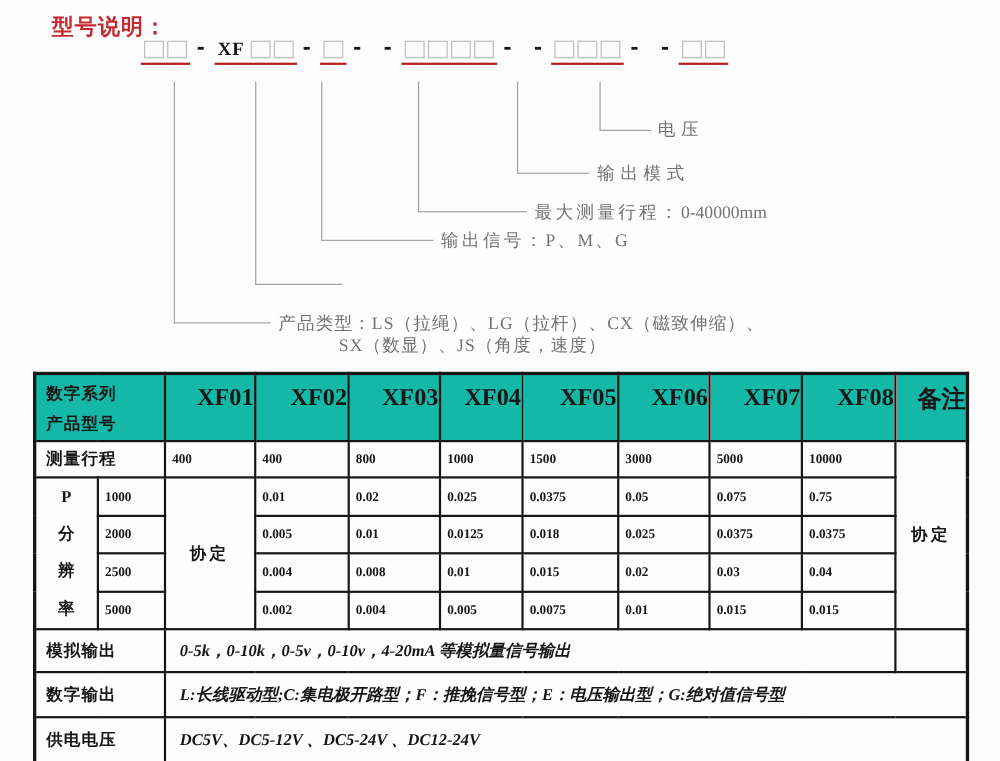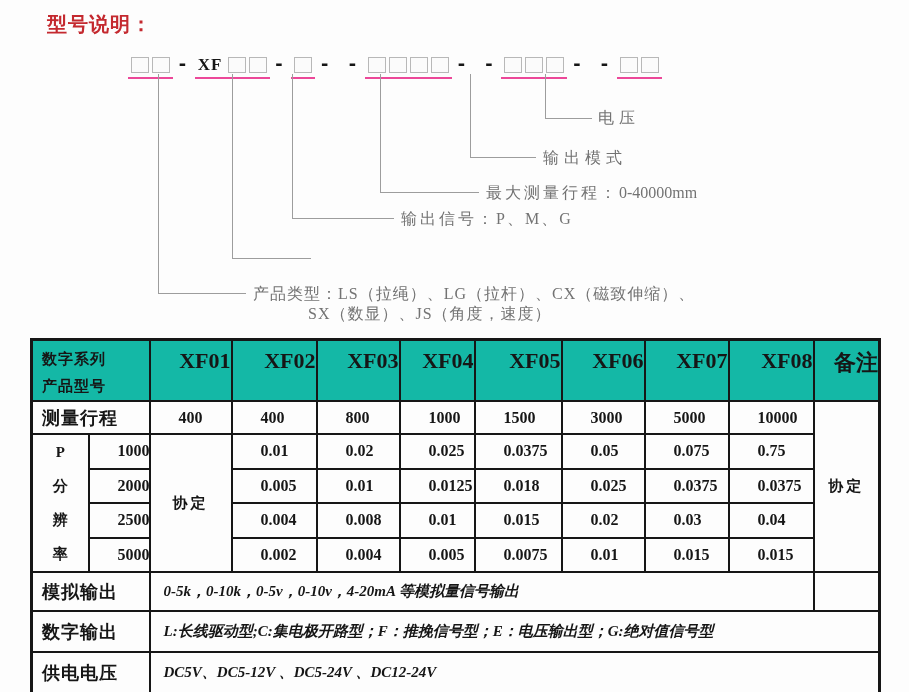"XF" .code-group { border-bottom: 2px solid #ec4899 -> 2px solid #b91c1c; margin-top: 20px -> none }
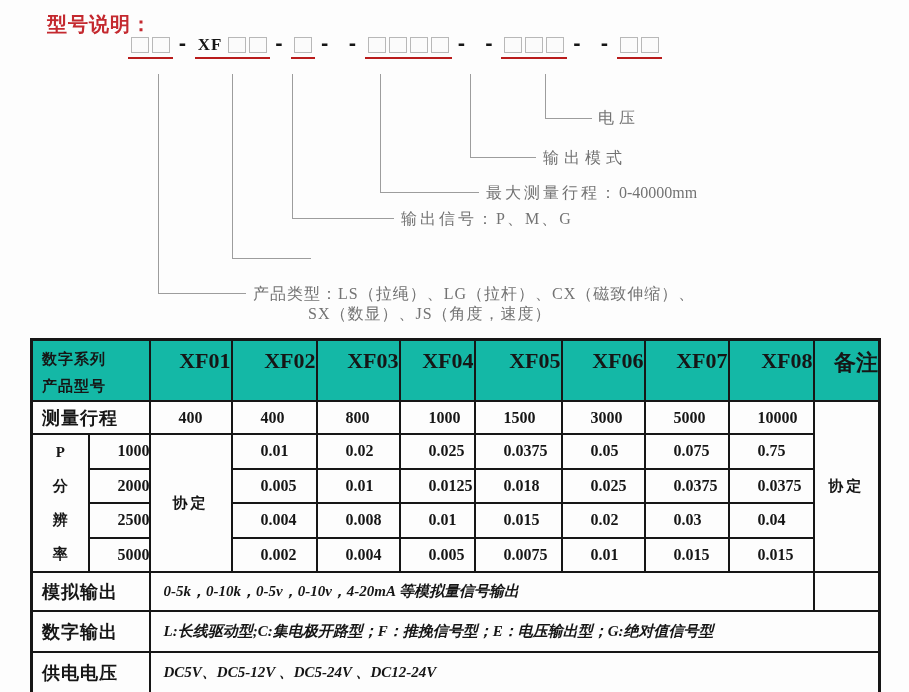"测量行程" .lbl { font-size: 18px -> 15px }
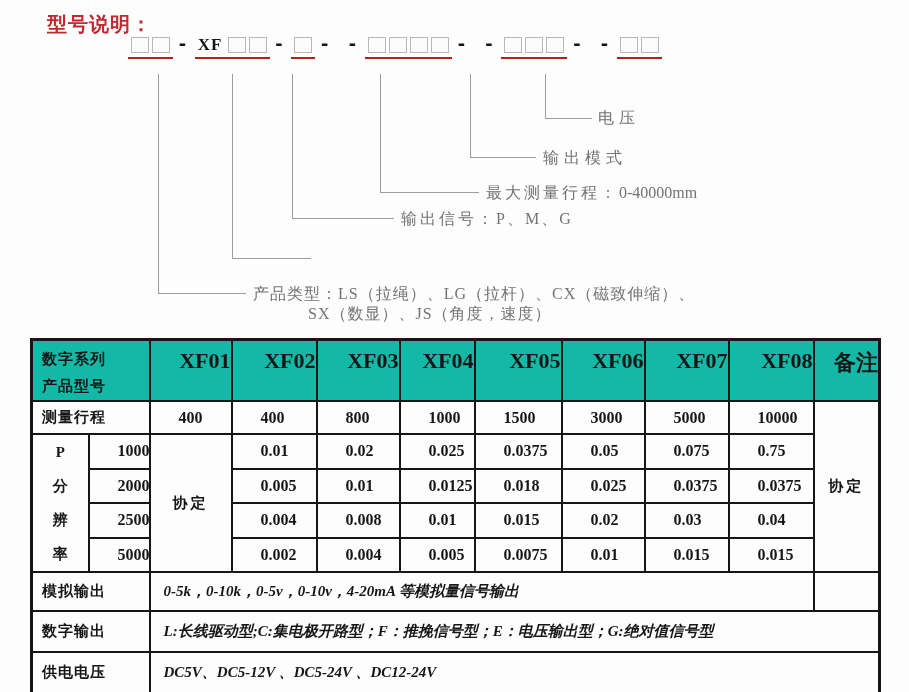"400" .num { font-size: 16px -> 12px; padding-left: 28px -> 6px }
